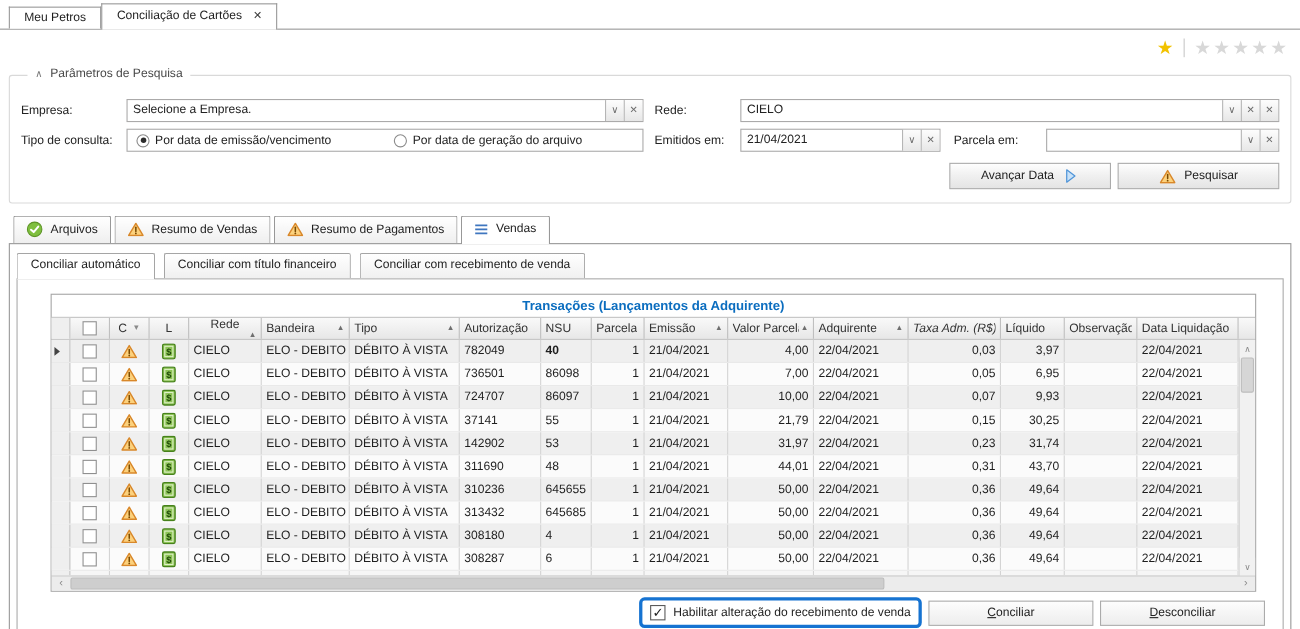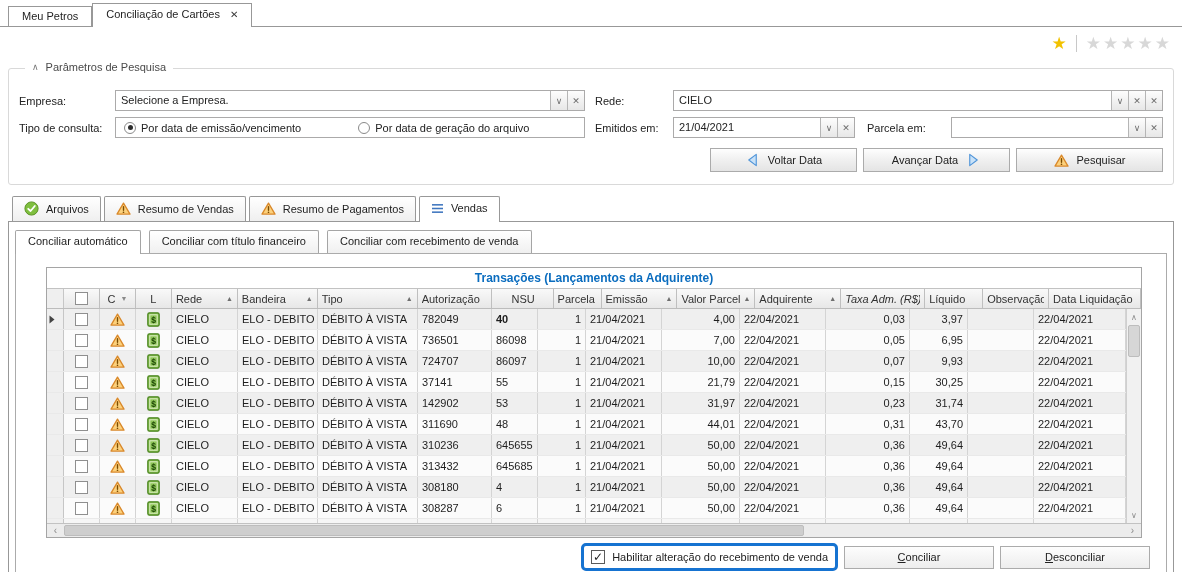"Voltar Data" div.win-btn { html: <div> <span> <svg> <path></path> </svg> </span> <span>Voltar Data</span> </div> -> none }
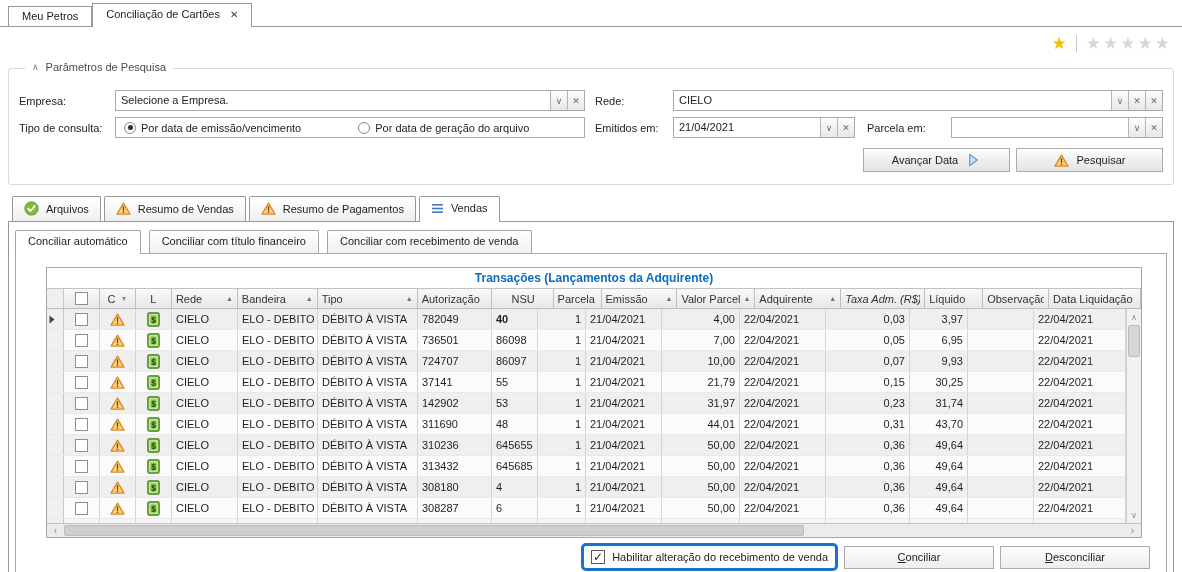"Rede" div.gcell { flex-direction: none -> column }
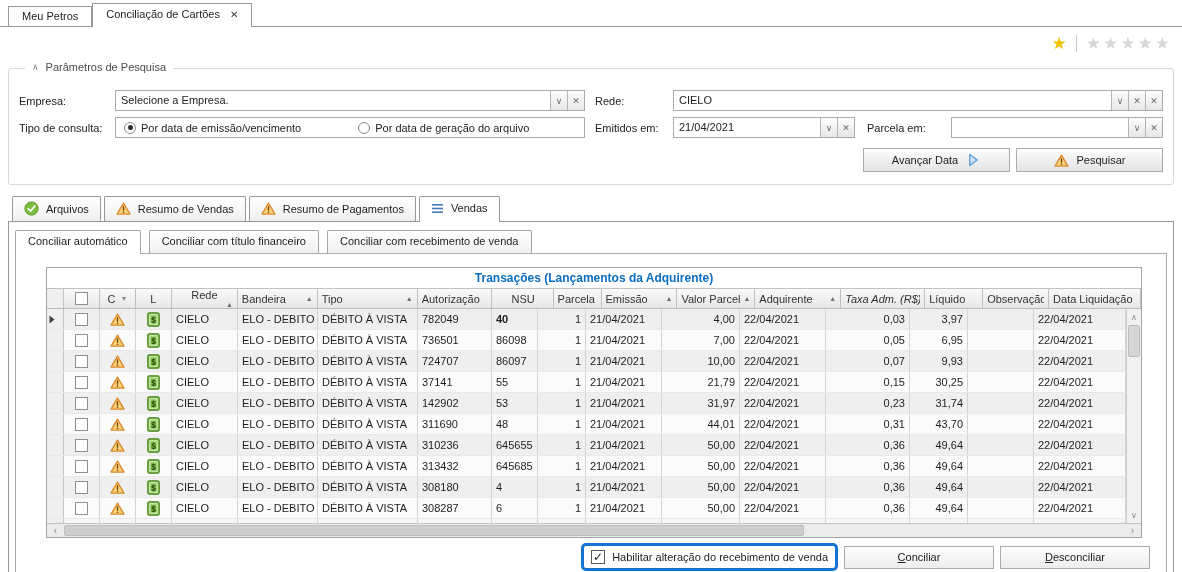"NSU" div.gcell { margin-left: 16px -> none }
